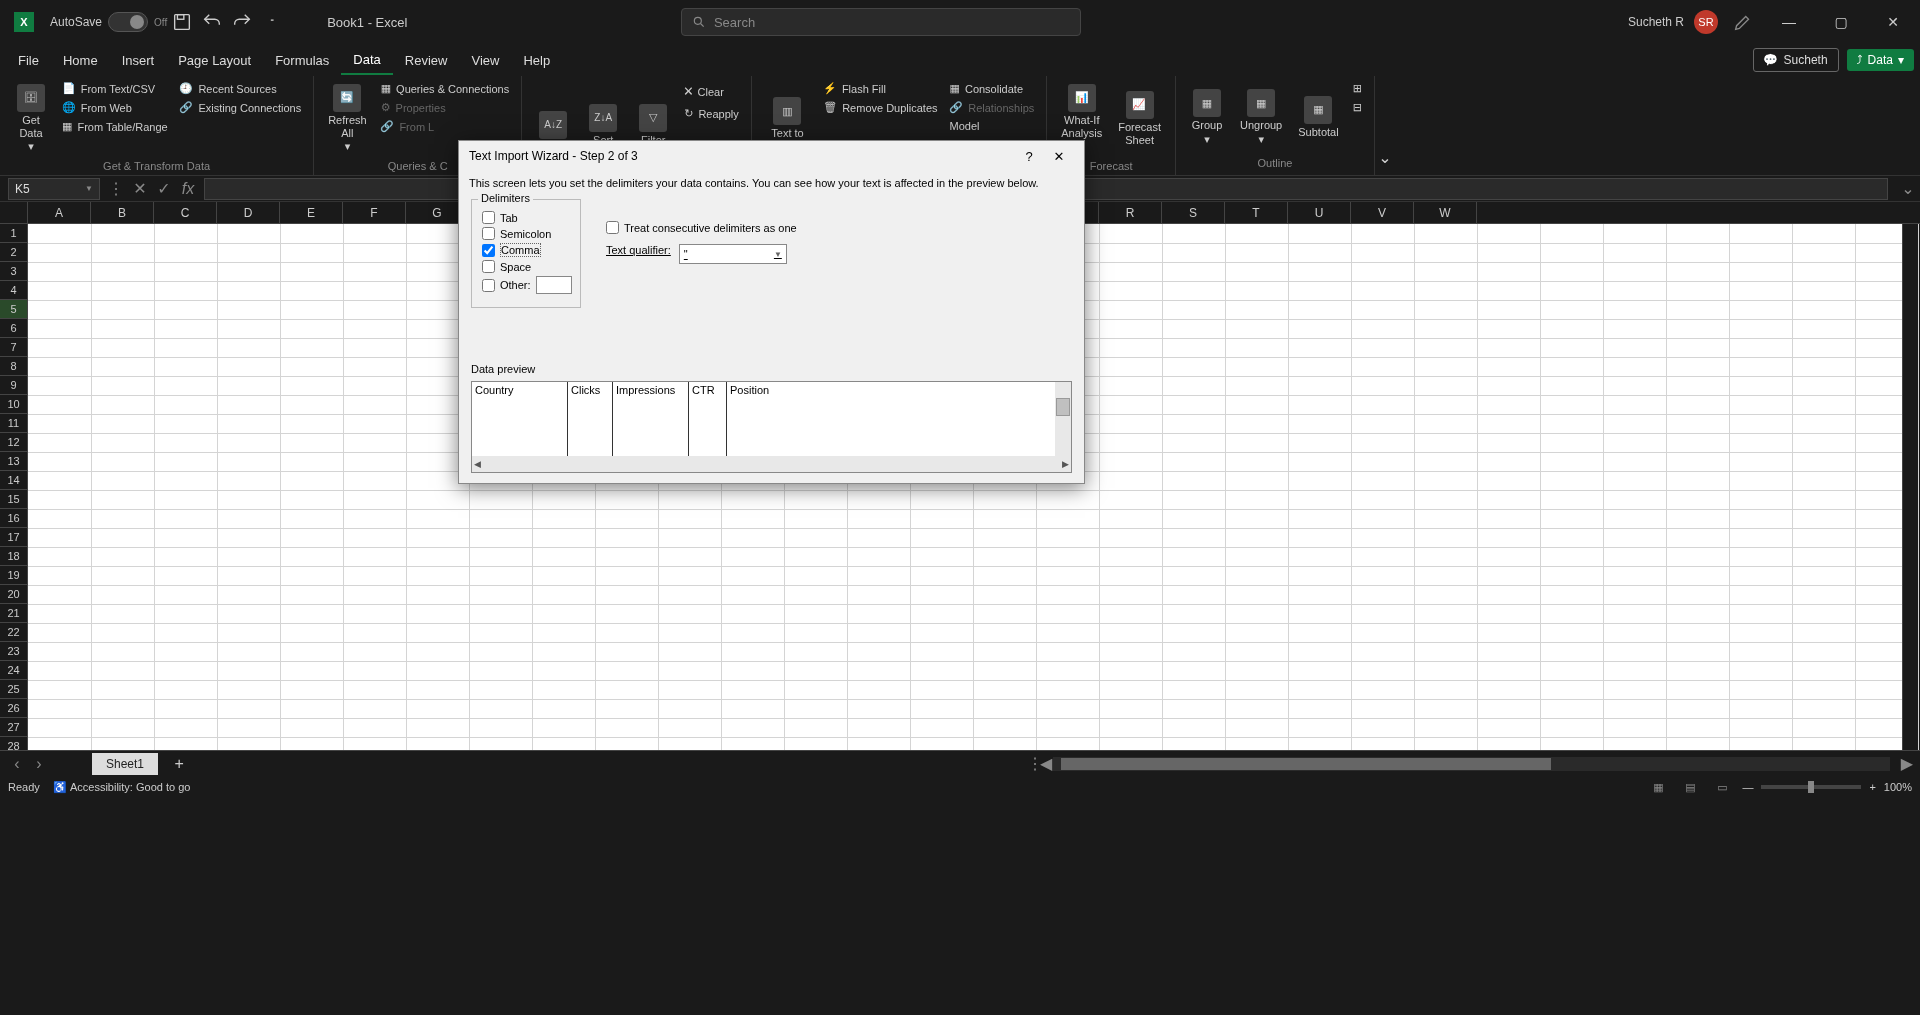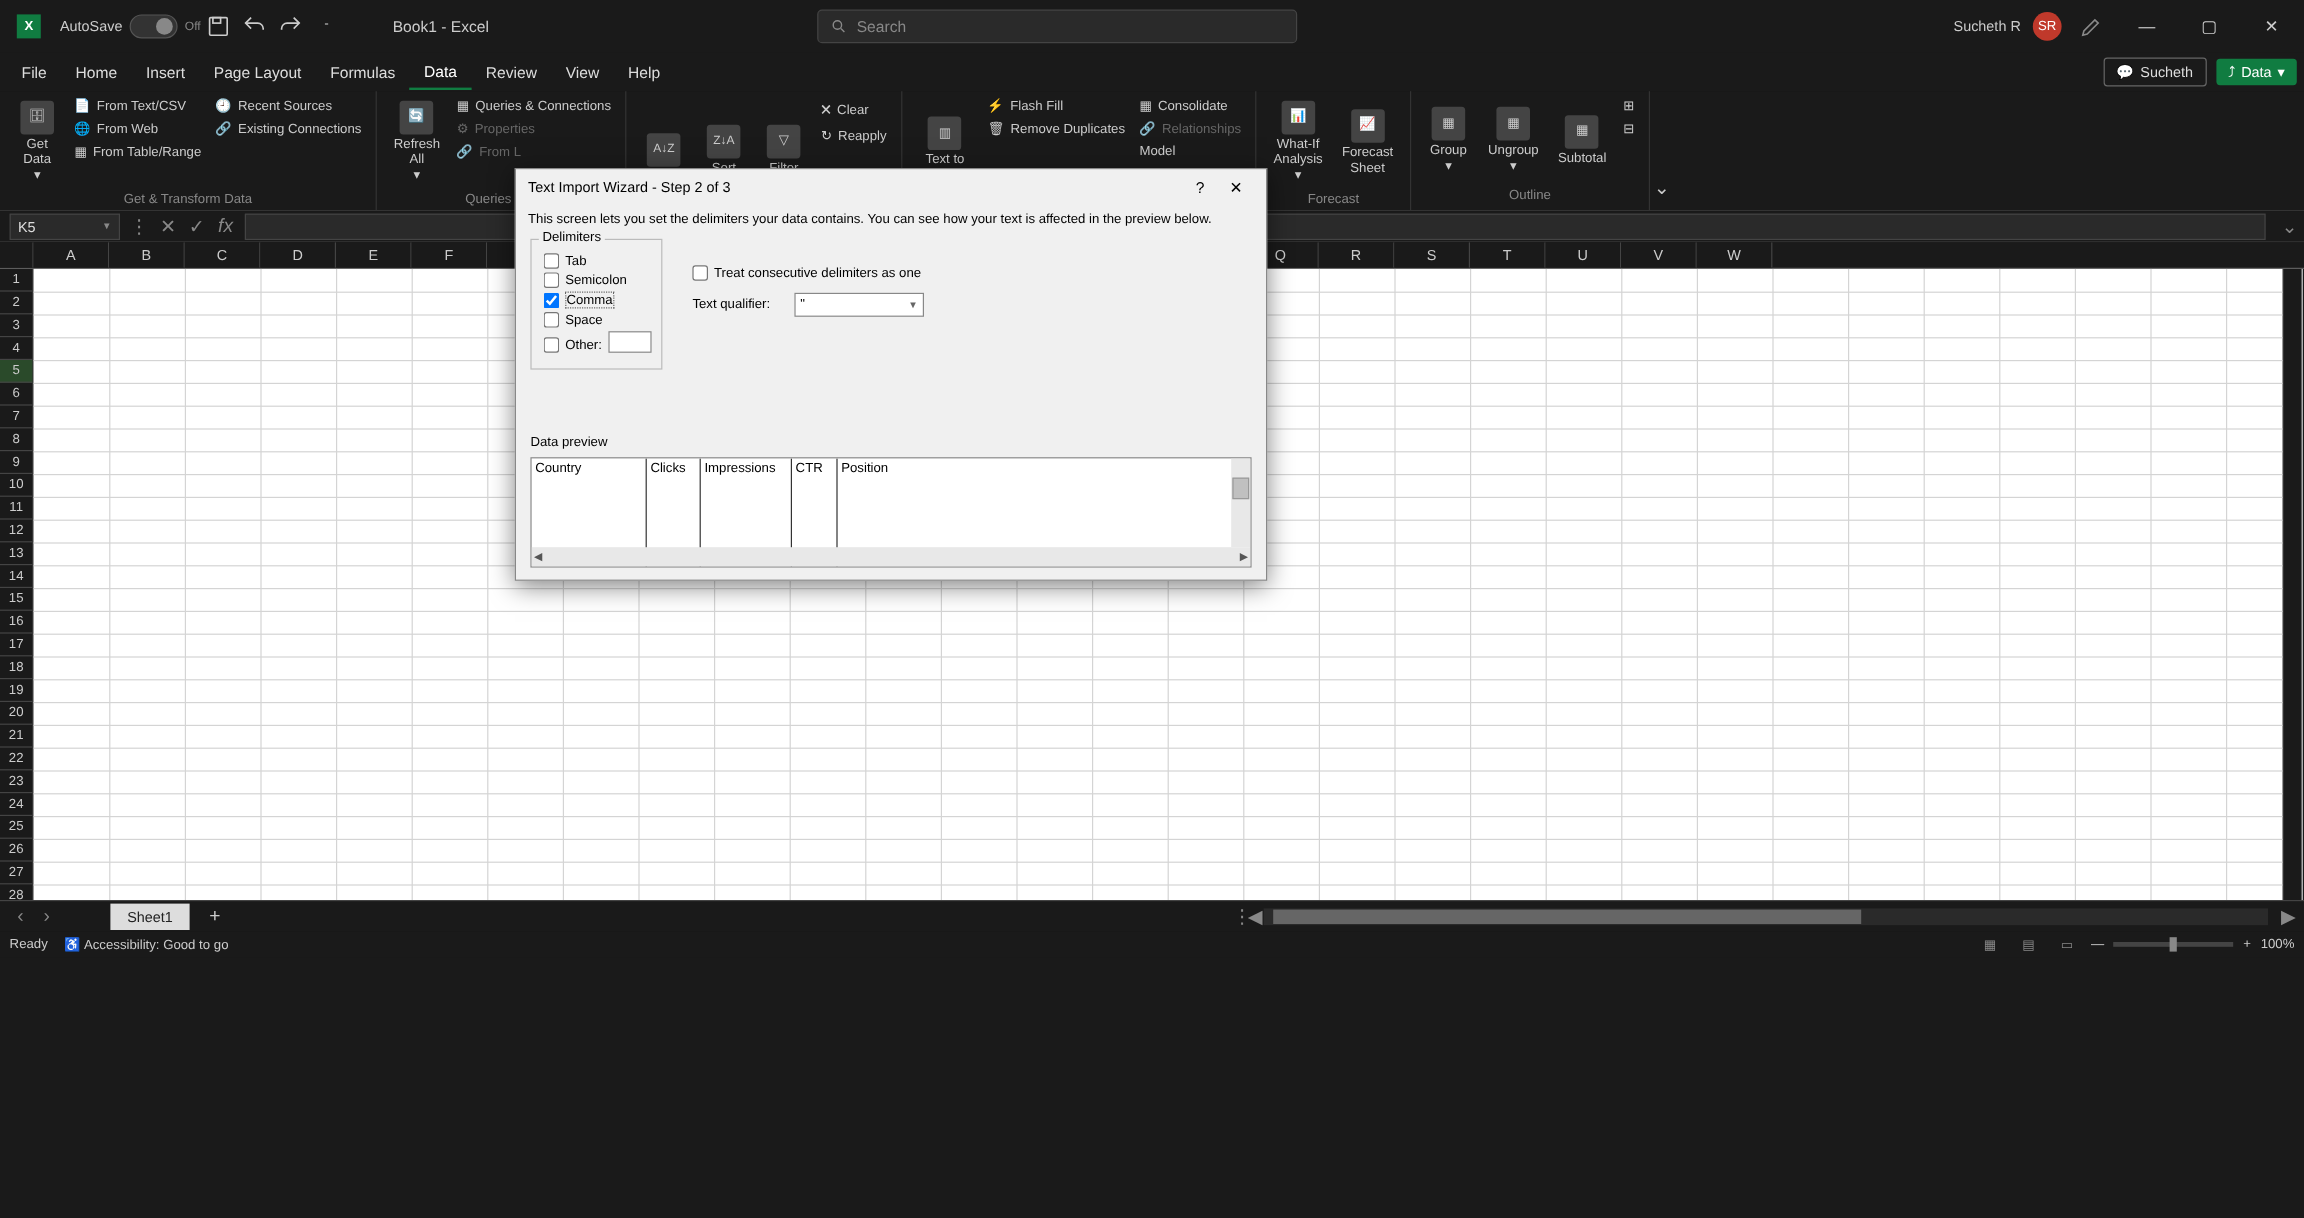"Text Import Wizard - Step" .dialog-overlay { left: 429px -> 458px }
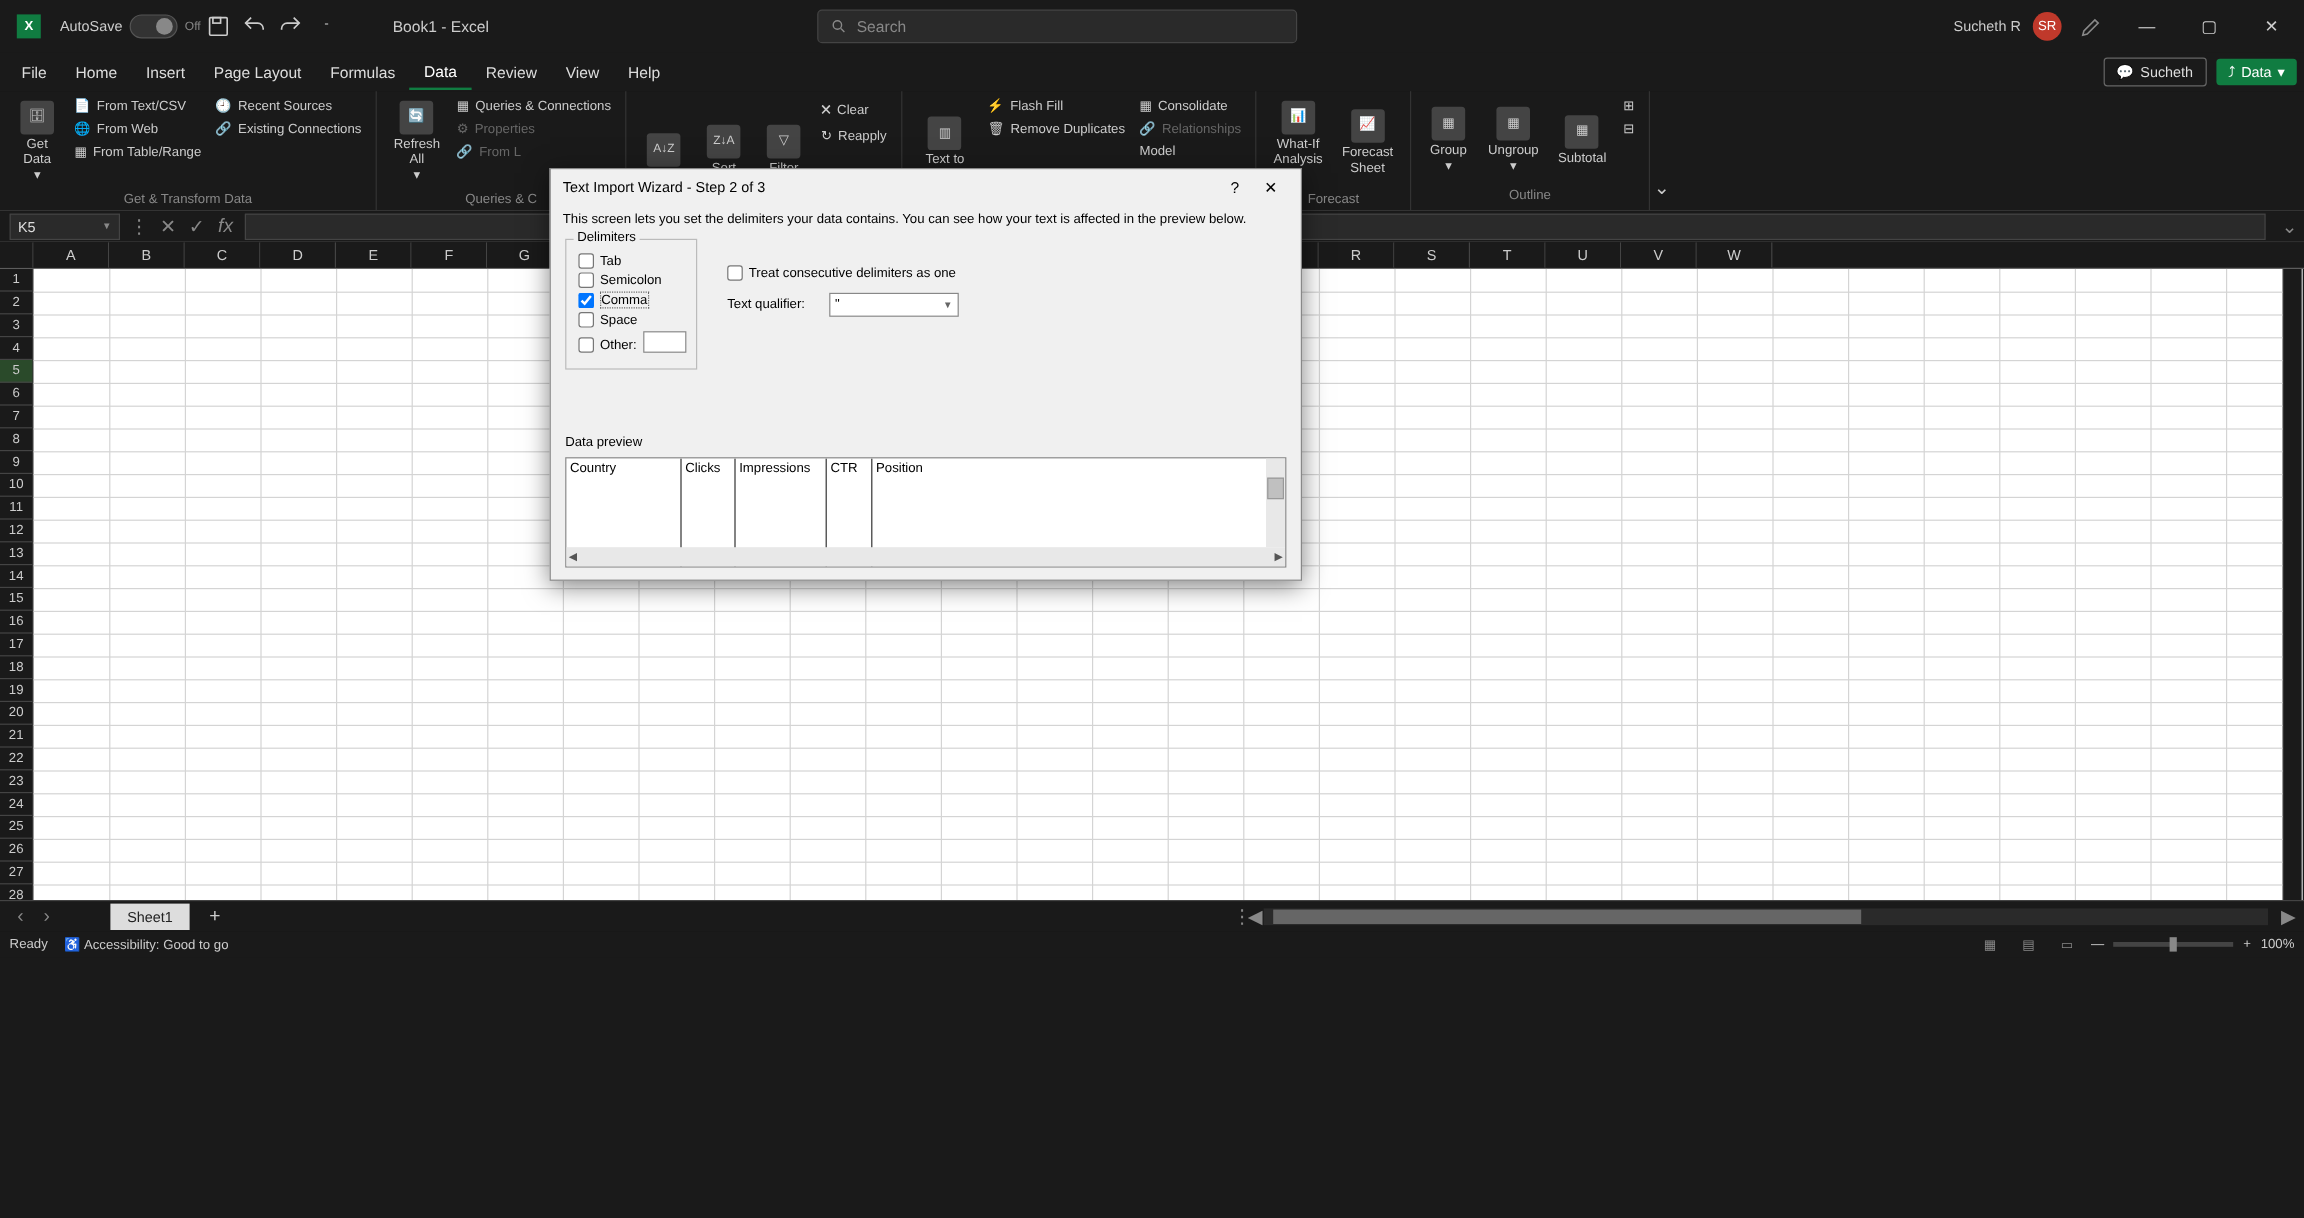"Tab" .checkline { align-items: flex-end -> center }
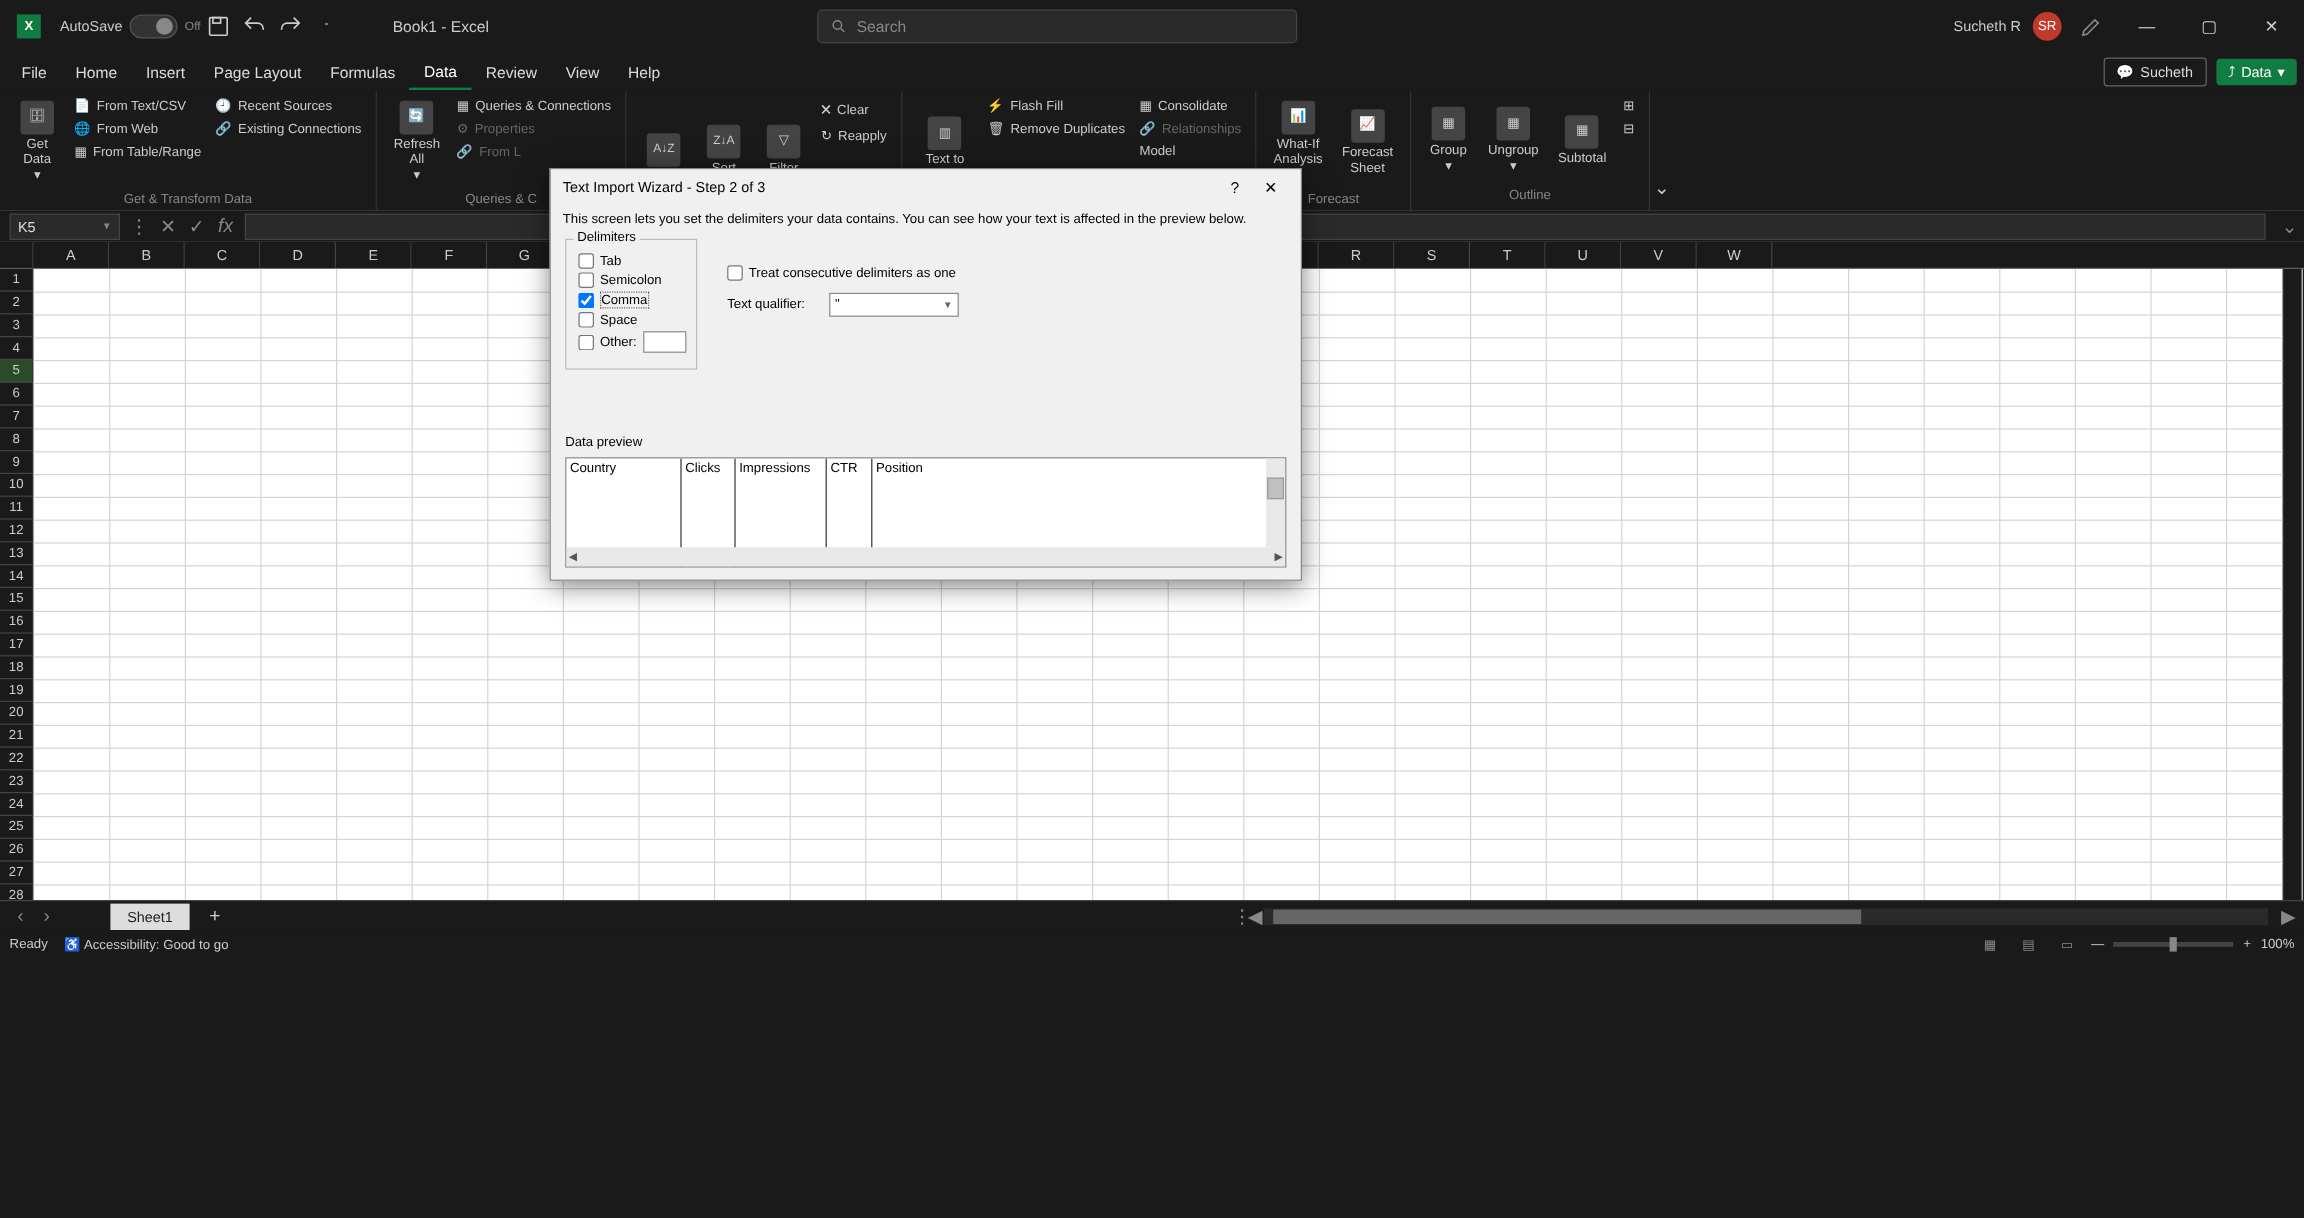"Text qualifier:" .label-inline { align-items: center -> flex-start; gap: 20px -> 8px; text-decoration: none -> underline }
